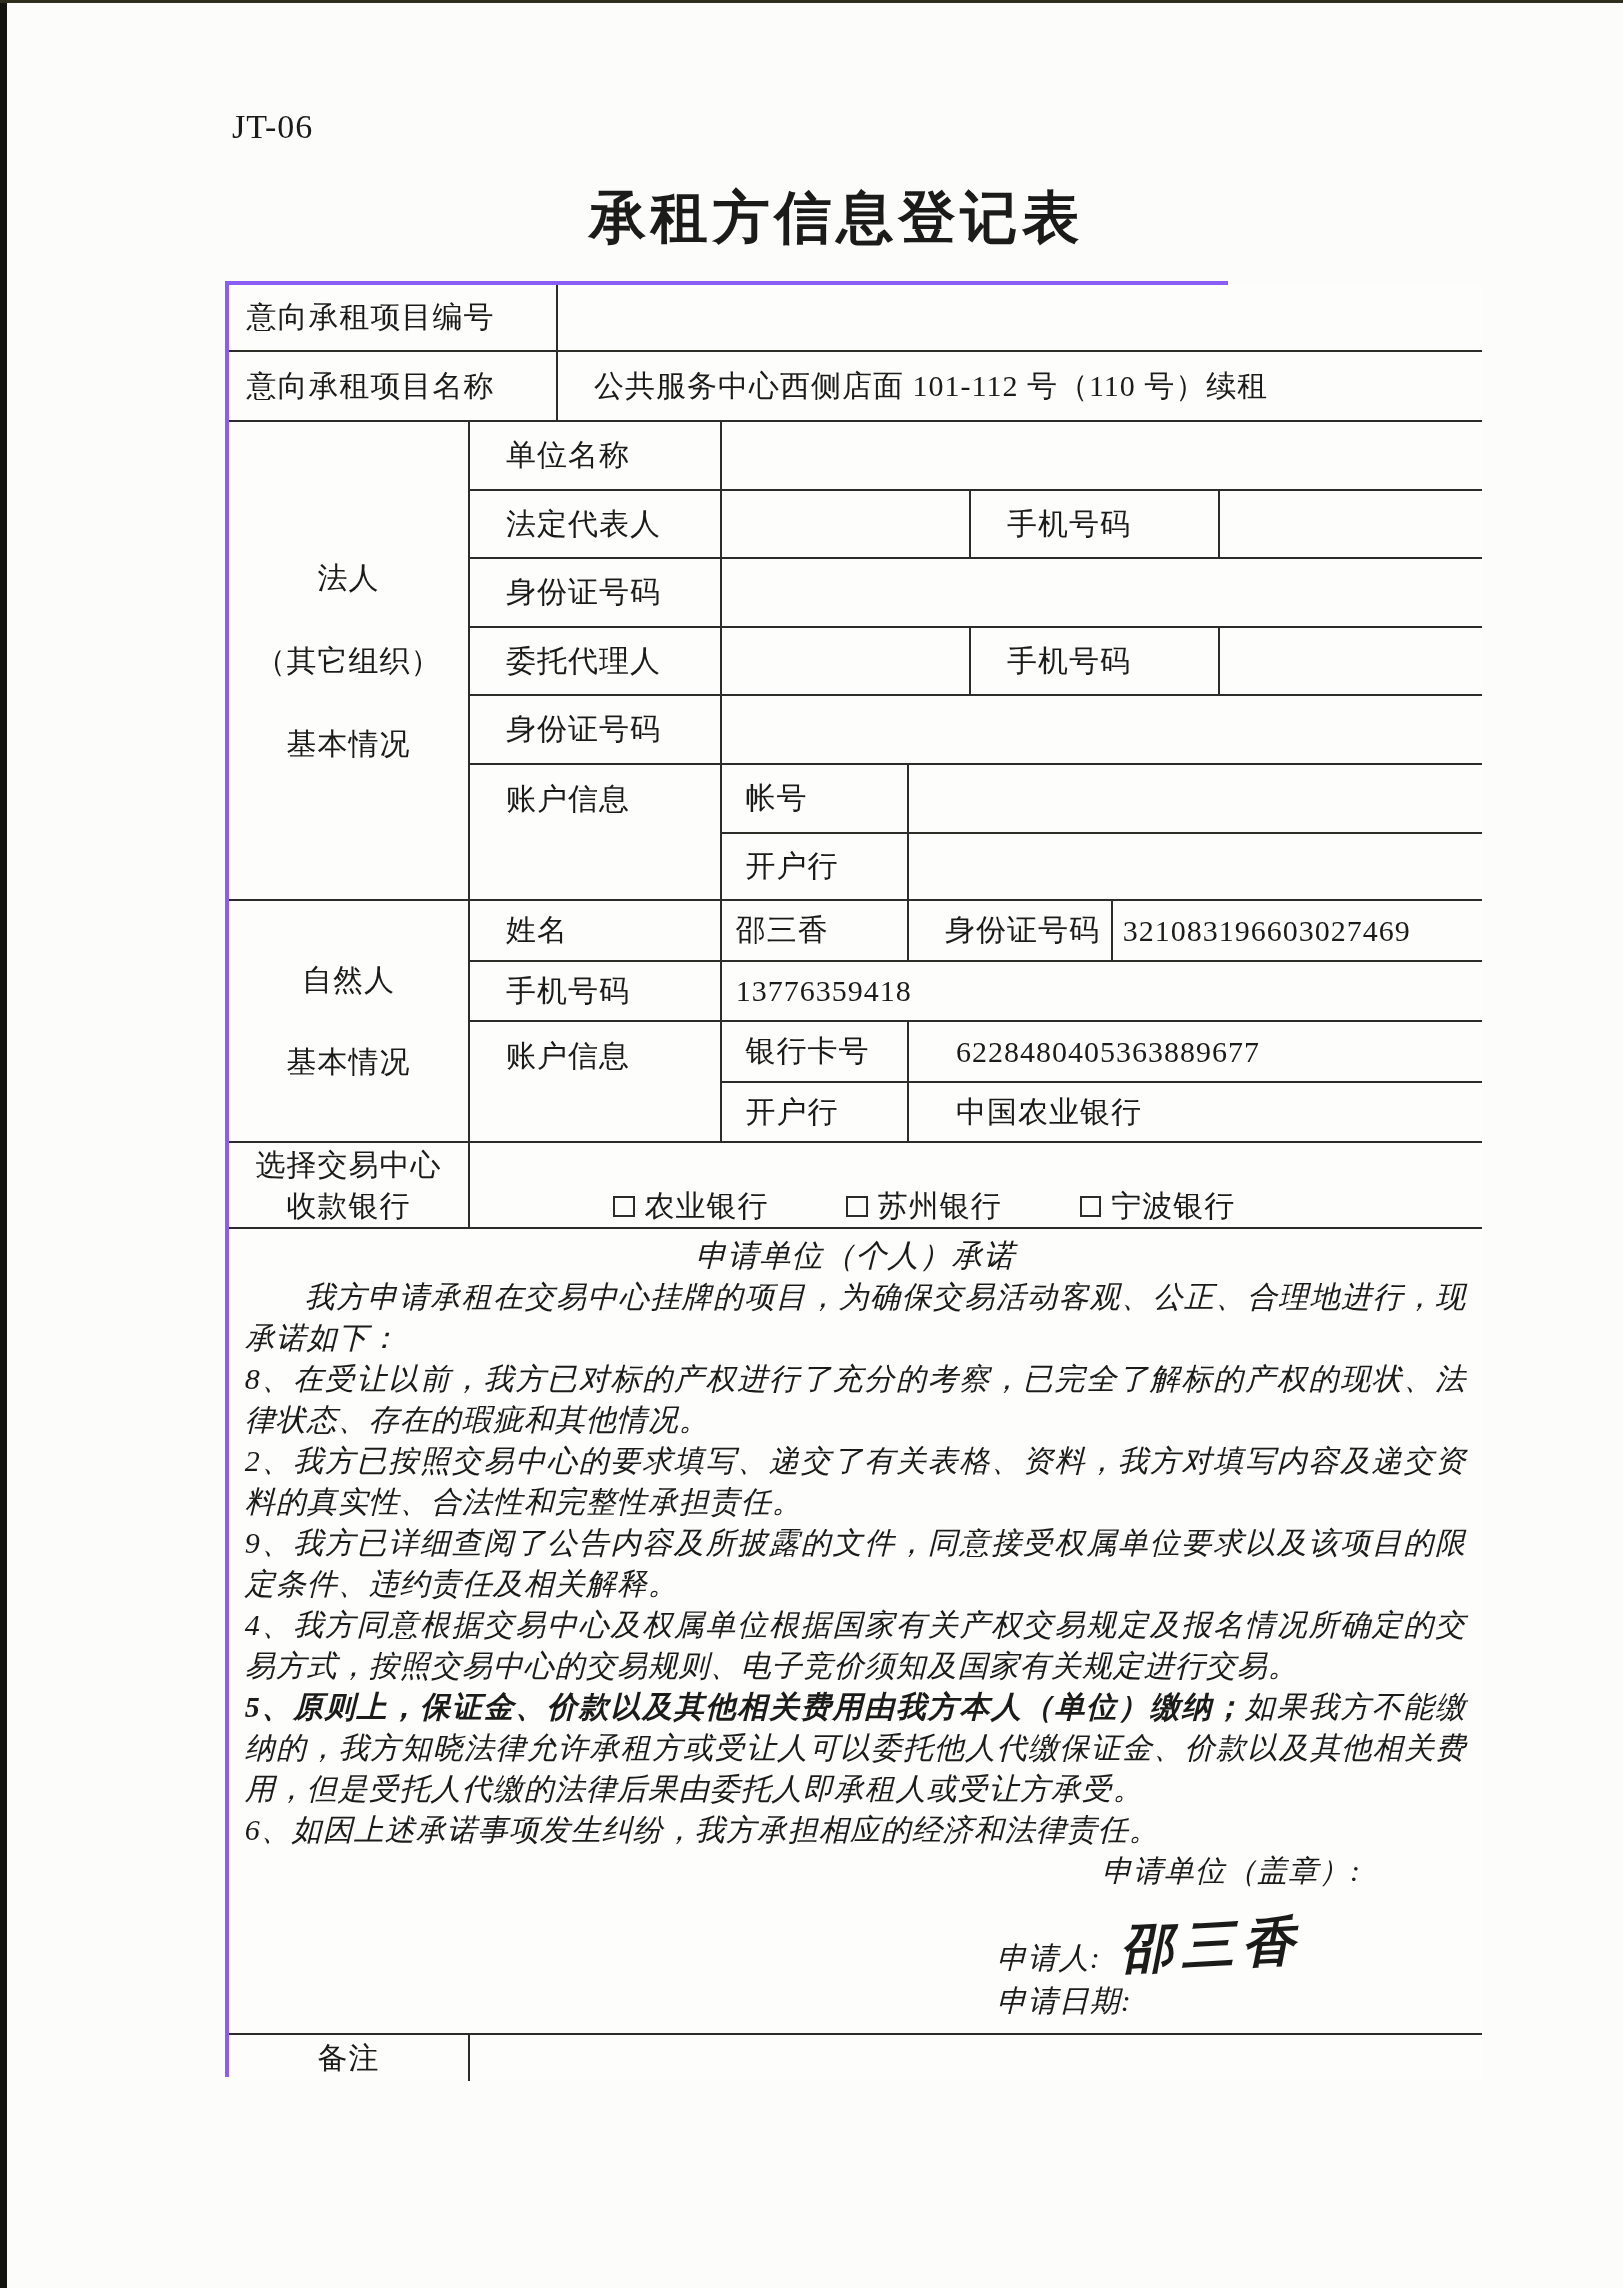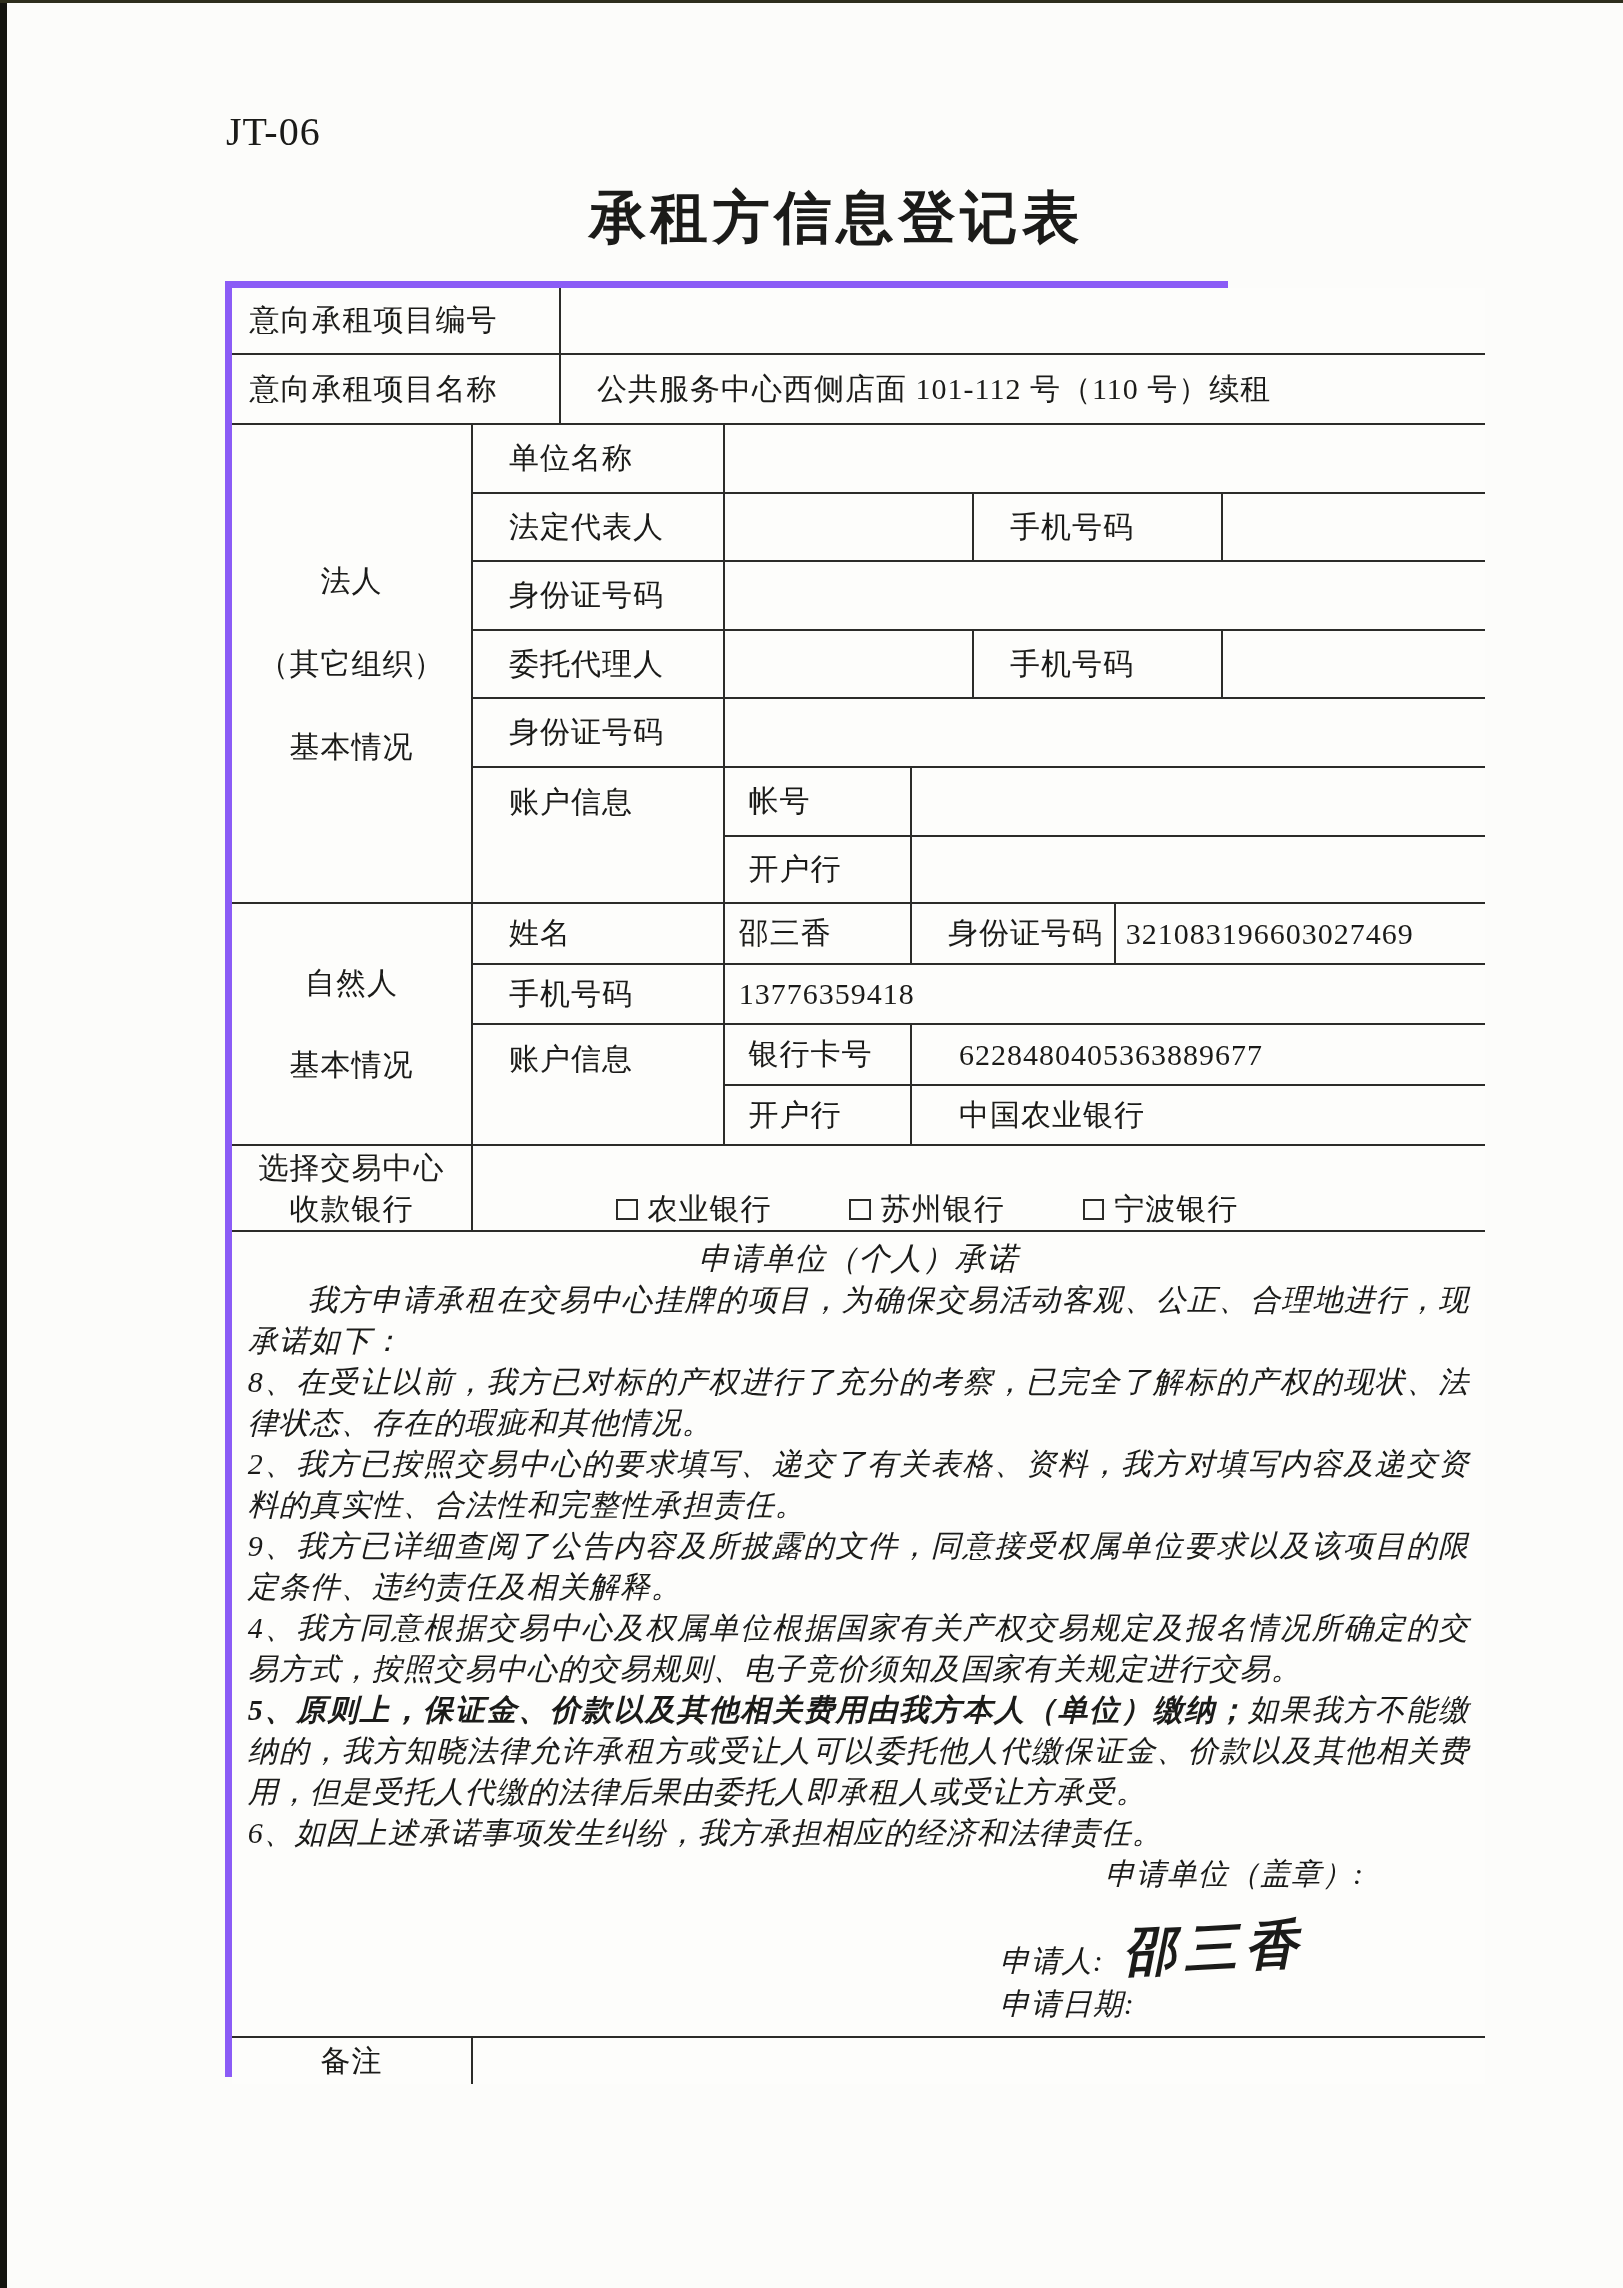"JT-06" .form-code { font-size: 40px -> 34px; left: 226px -> 232px }
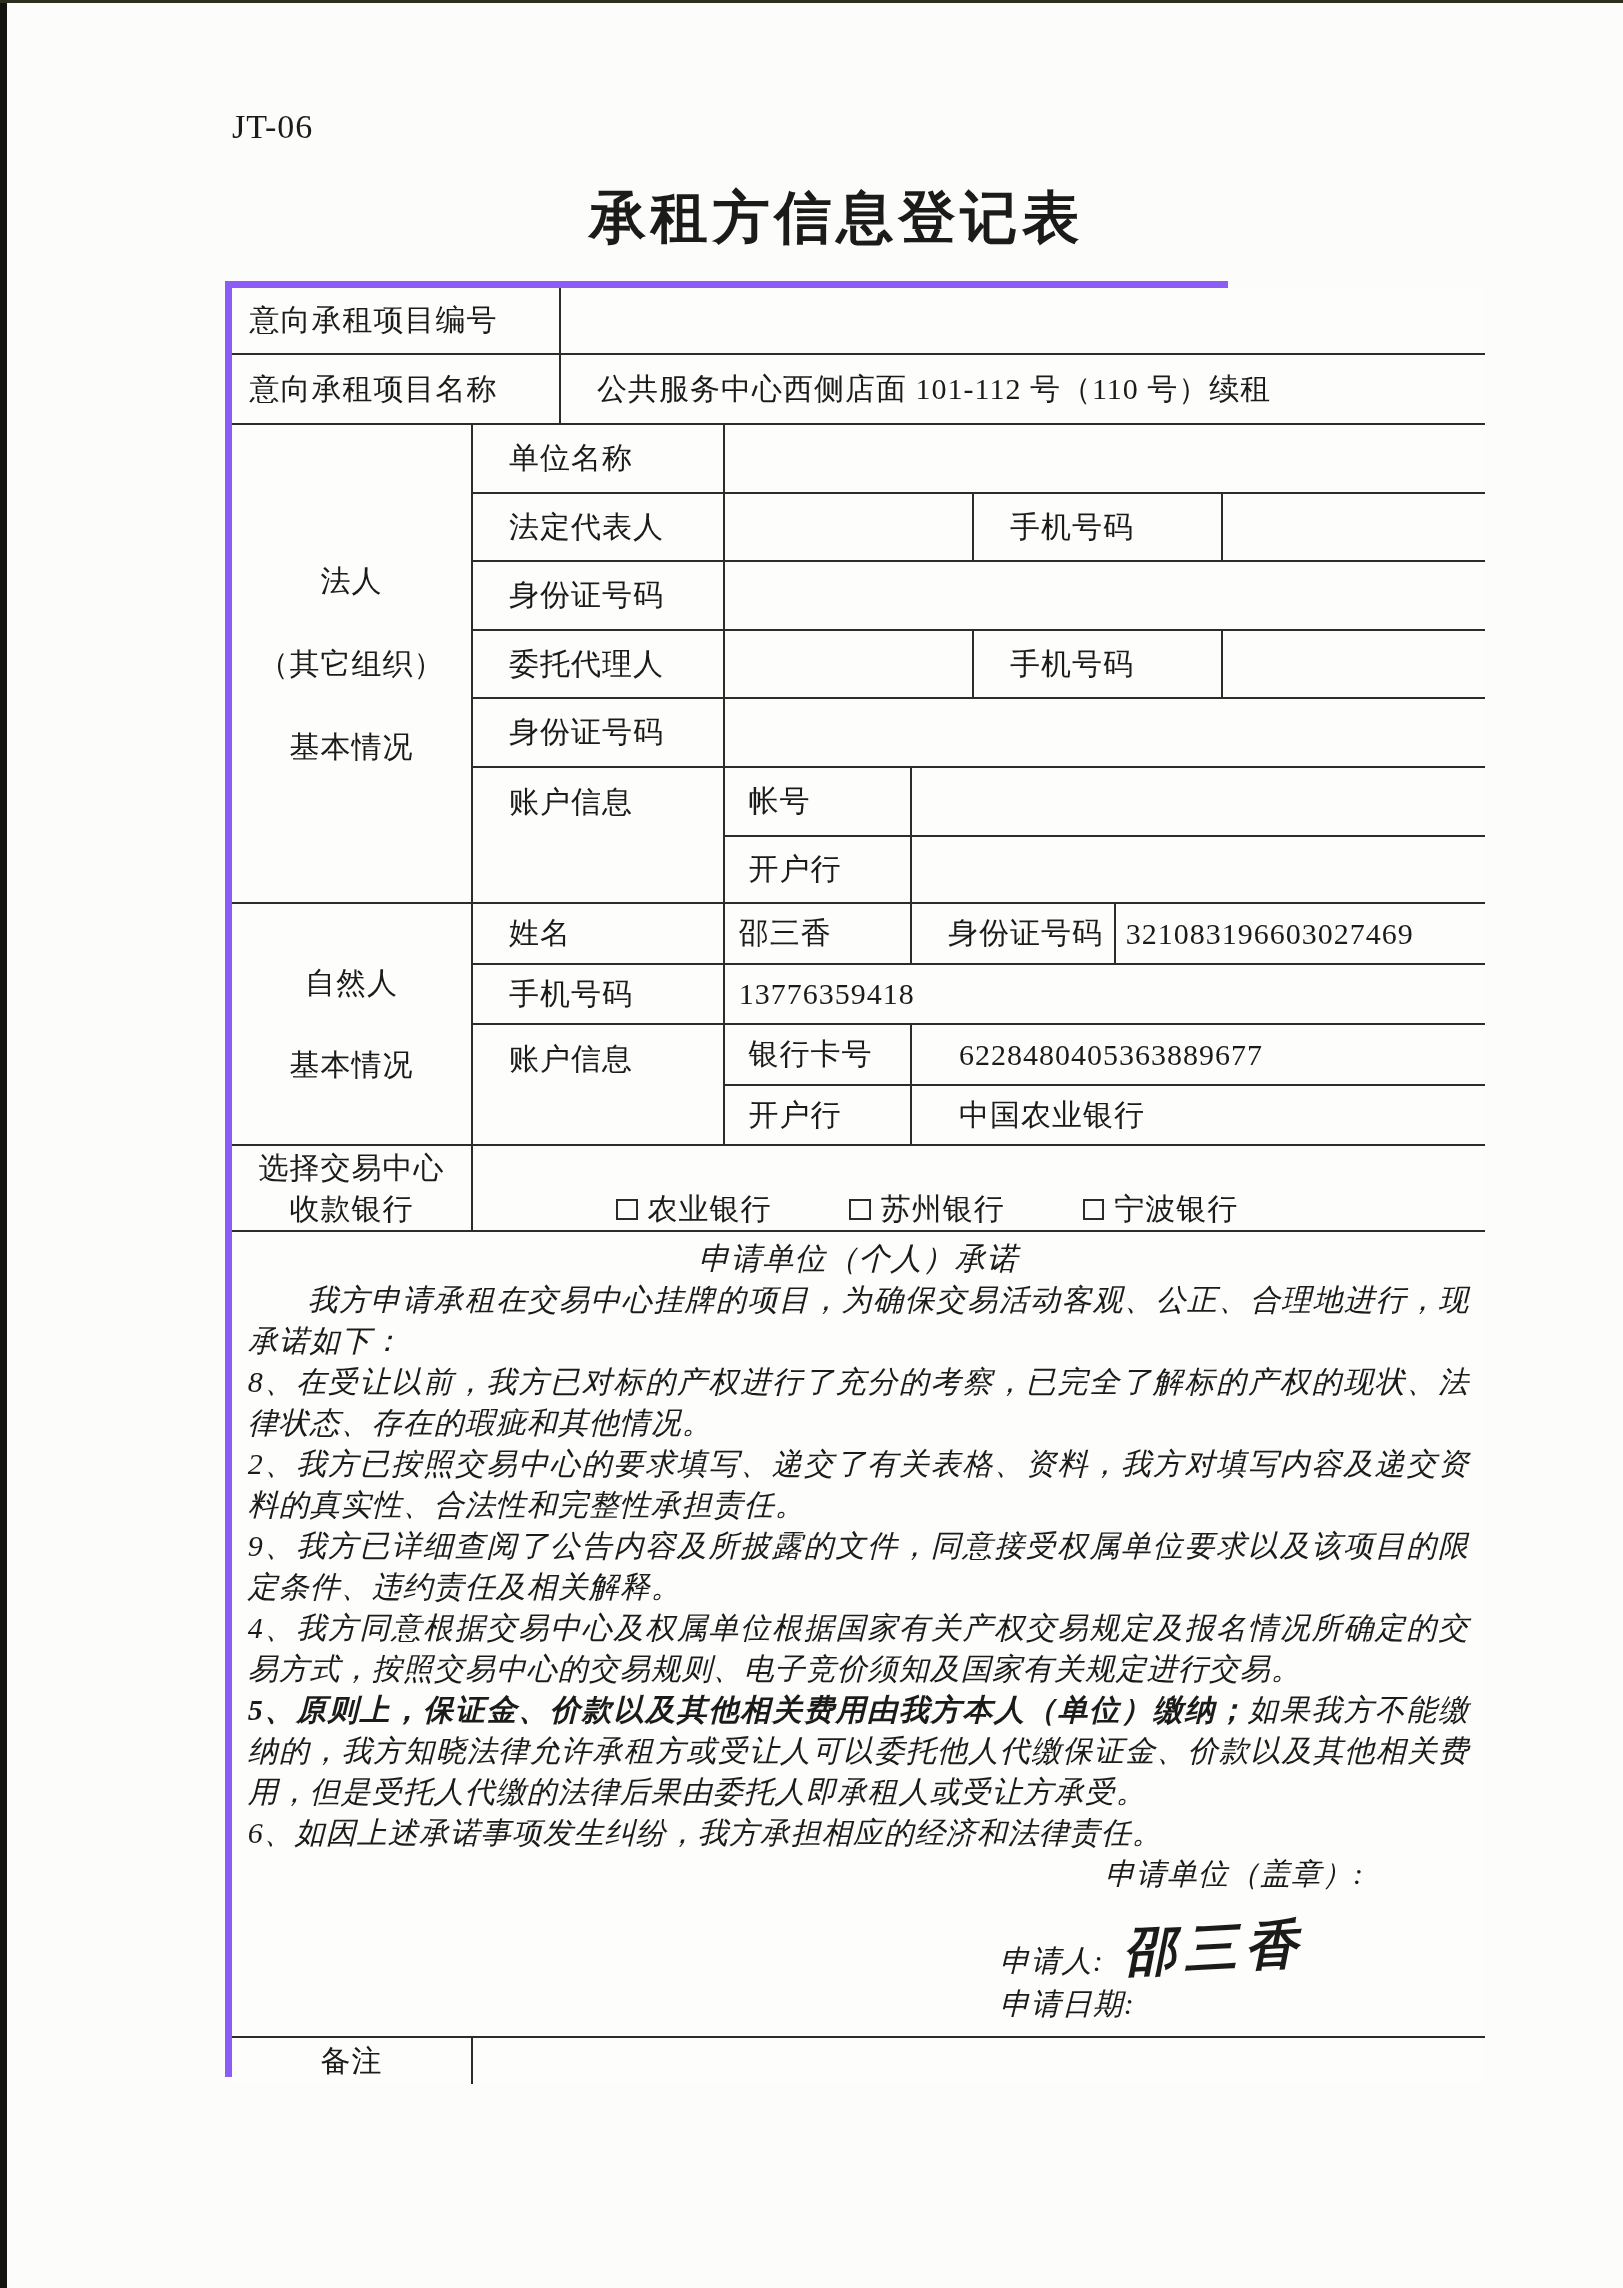"意向承租项目编号" .form-table { border: 7px solid #8b5cf6 -> 4px solid #8b5cf6 }
